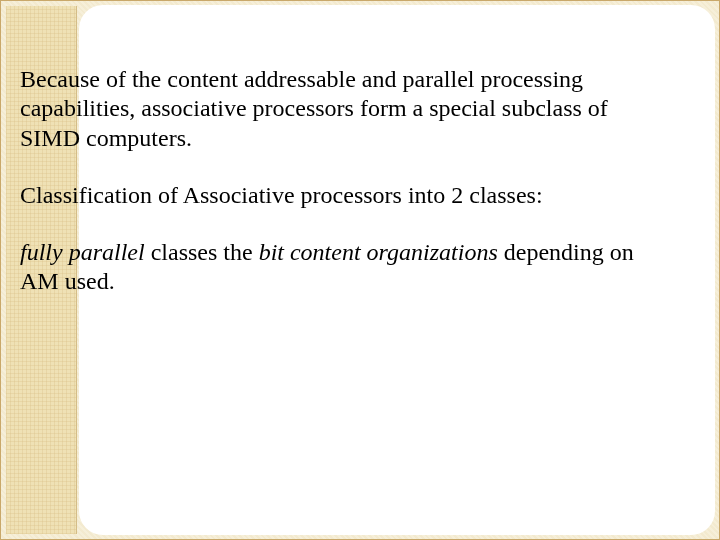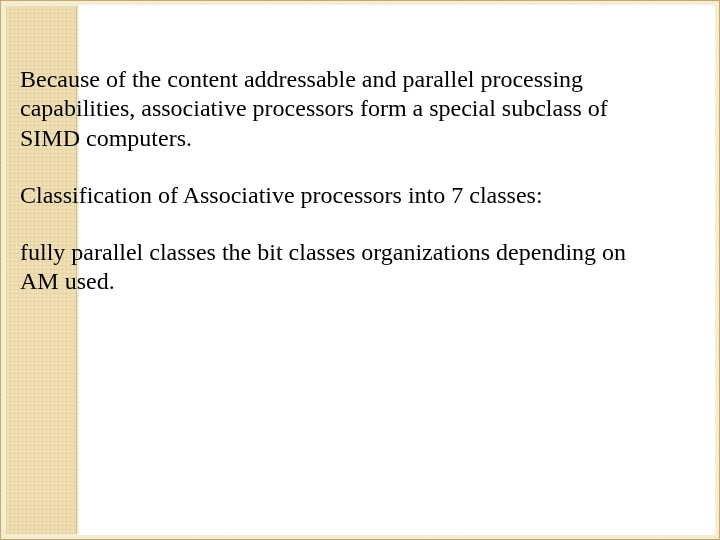"Because of the content addressable" .inner { border-radius: none -> 24px }
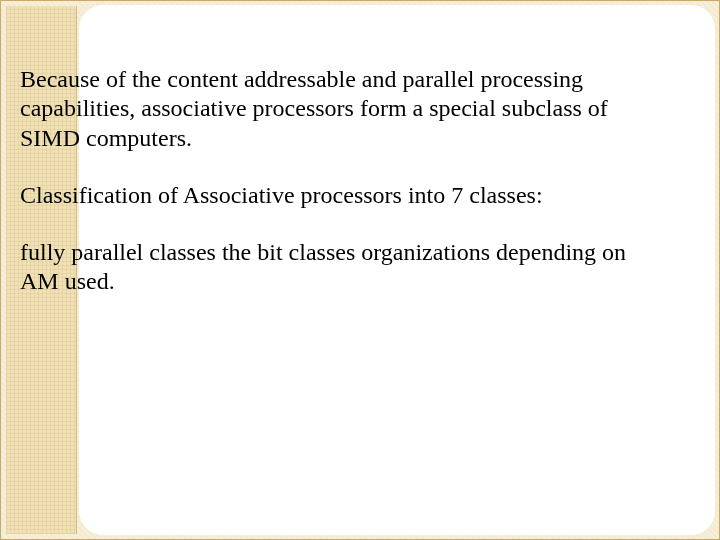"Classification of Associative processors" p.para { text: 7 -> 2 }
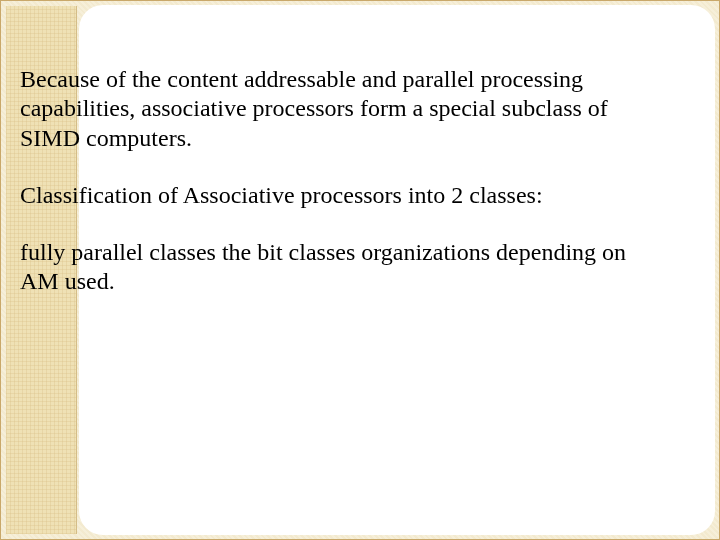"fully parallel" .italic { font-style: none -> italic }
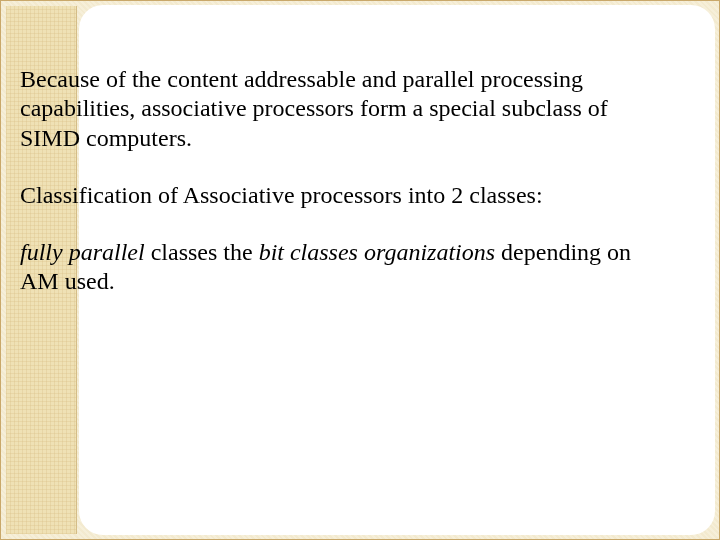"bit classes organizations" span.italic { text: classes -> content }
